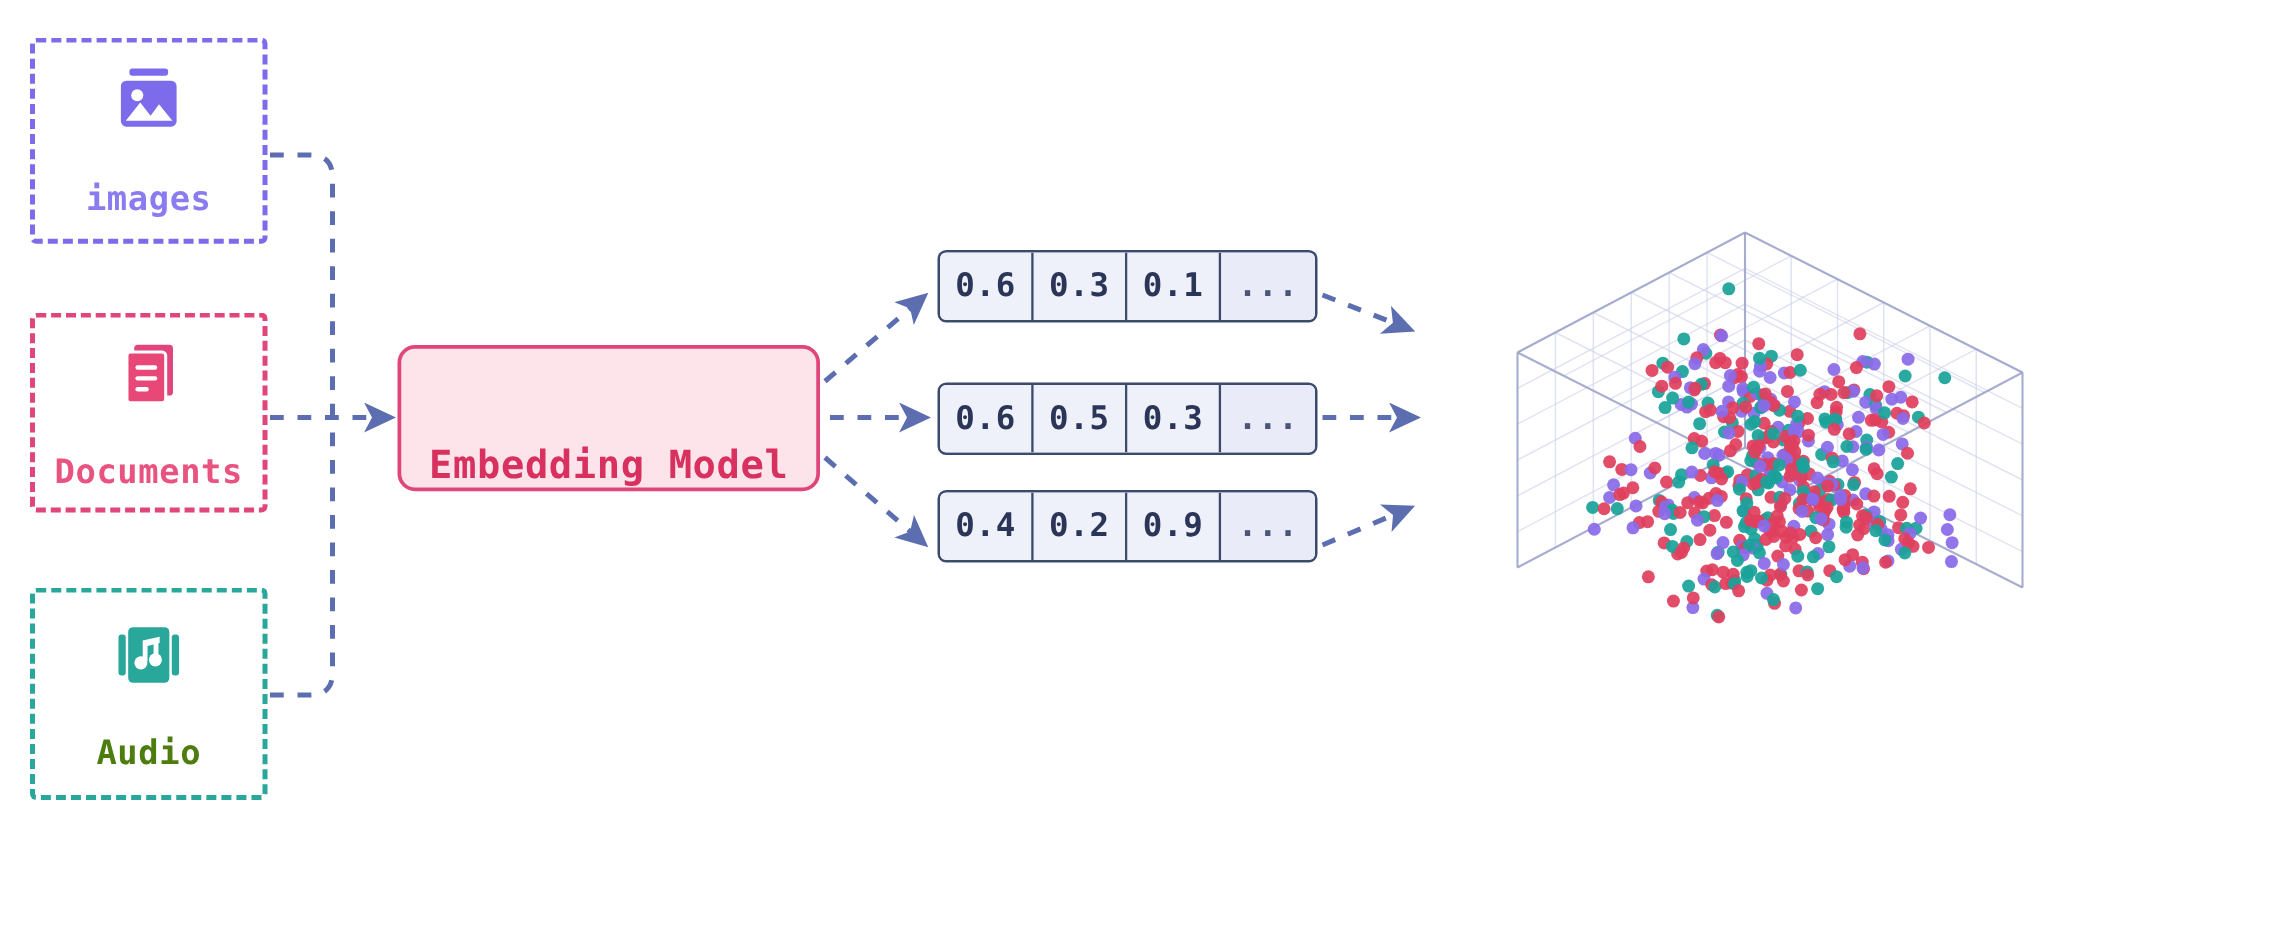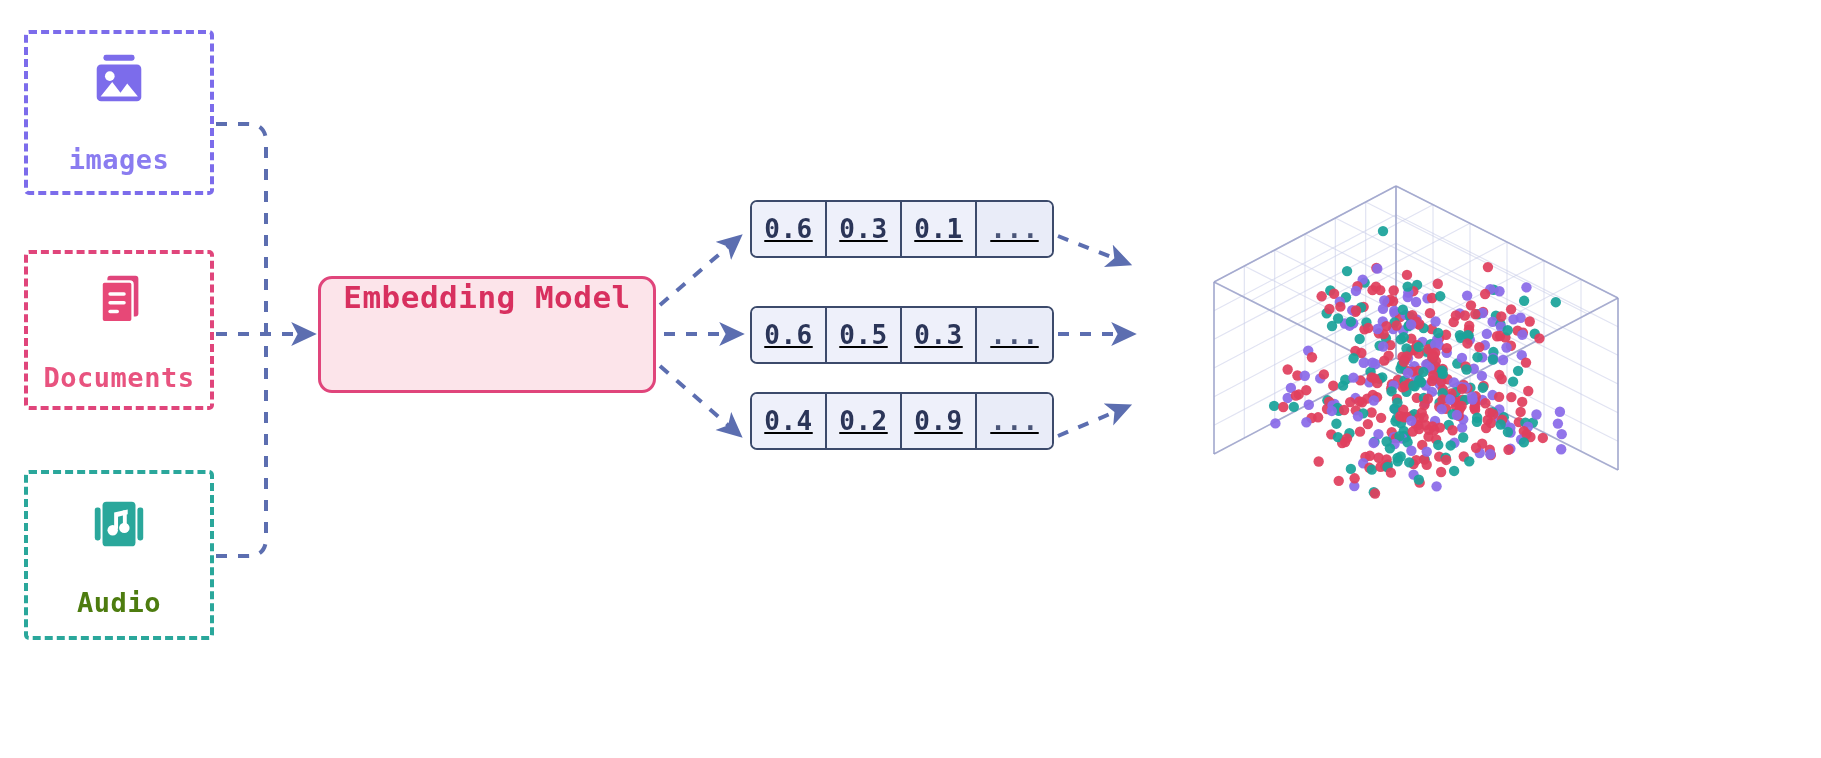"0.6" .vector-row { text-decoration: underline -> none }
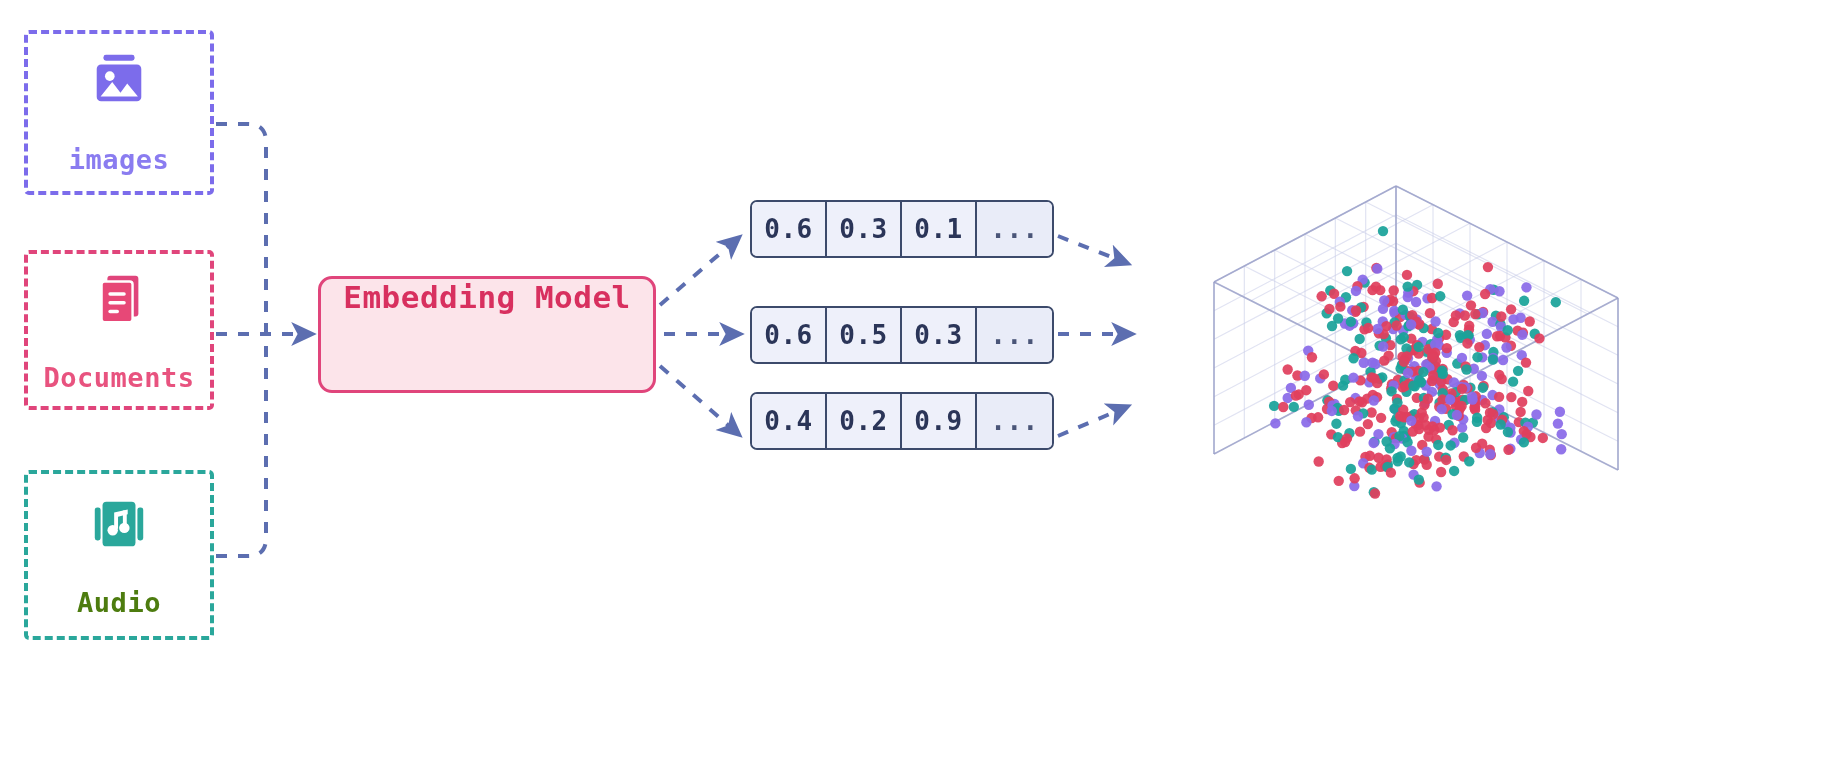"Embedding Model" #embedding-model { align-items: flex-start -> flex-end }
